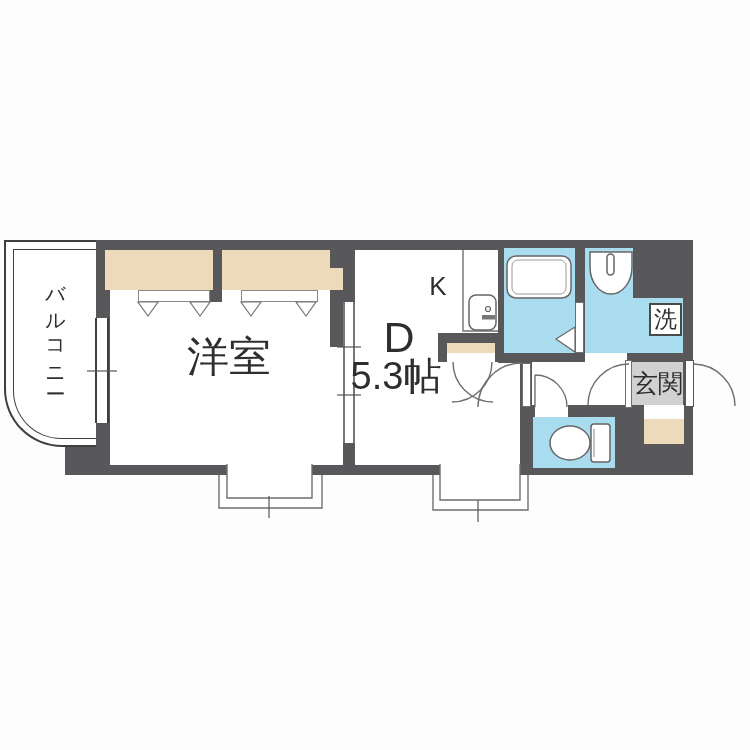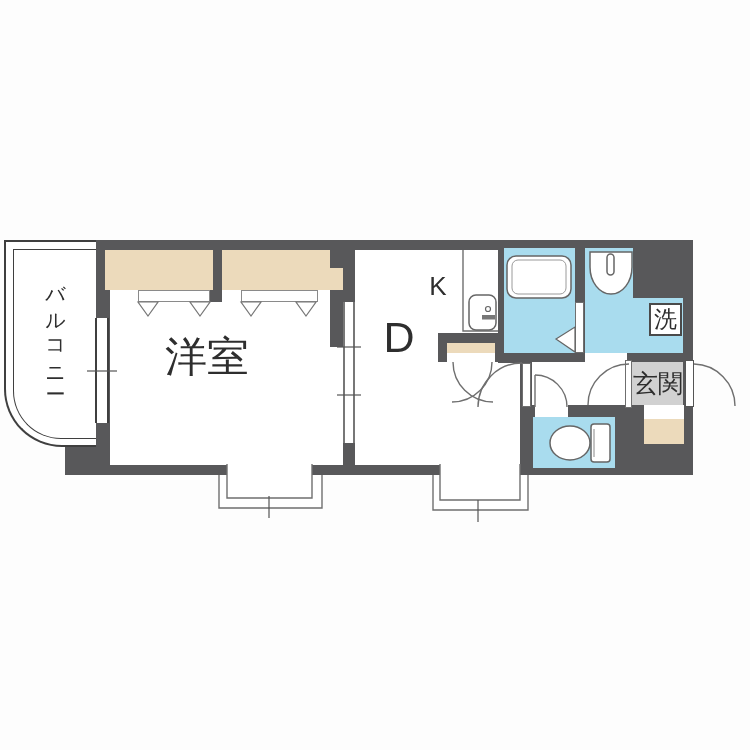"洋室" div.abs { left: 107px -> 129px }
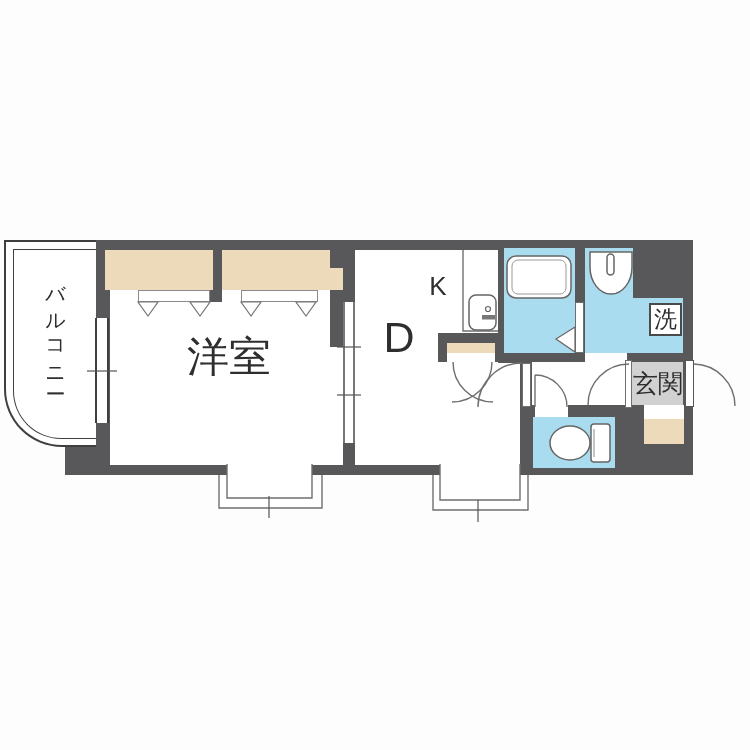"5.3帖" div.abs { html: none -> <div>5.3帖</div> }
